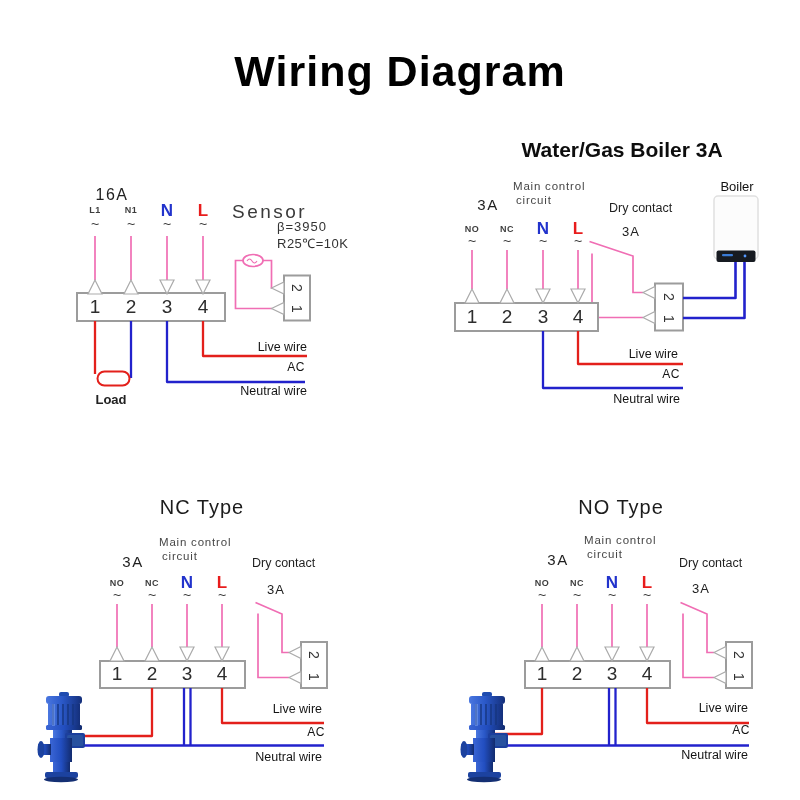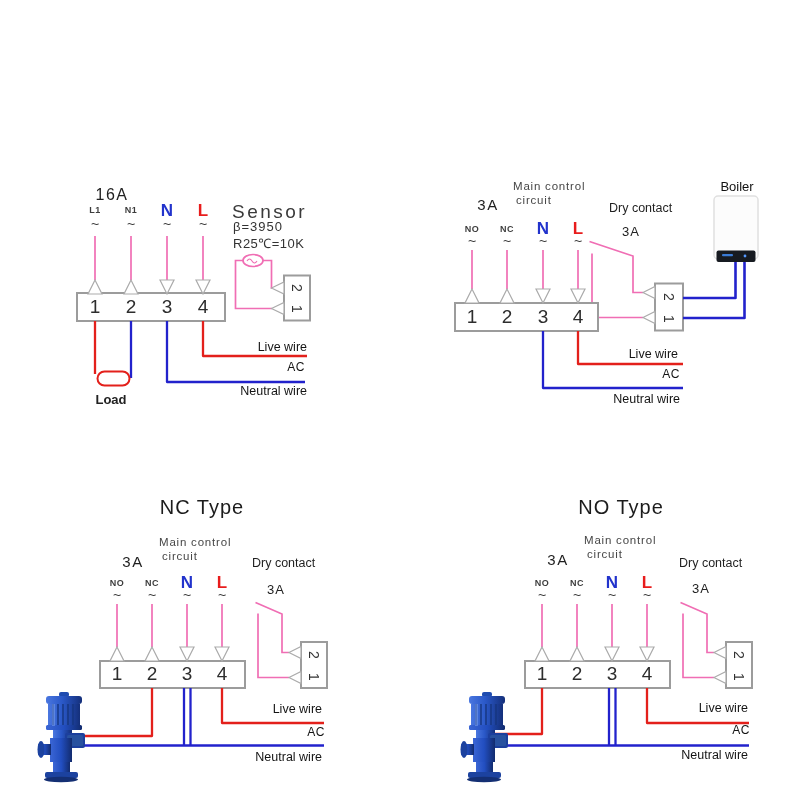"Wiring Diagram" div.t { html: none -> <div>Wiring Diagram</div> }
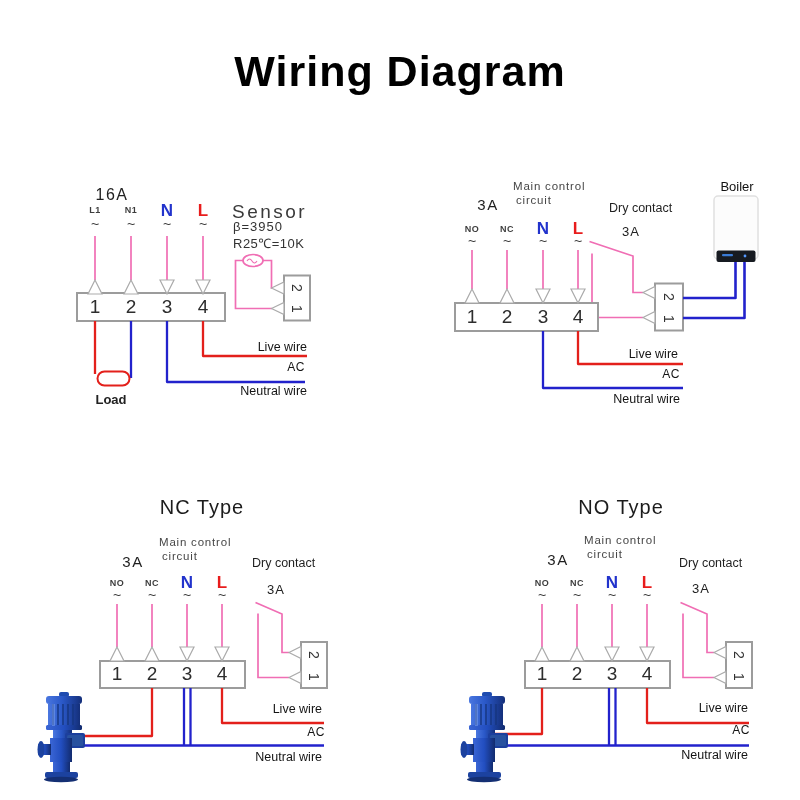"Water/Gas Boiler 3A" div.t { html: none -> <div>Water/Gas Boiler 3A</div> }
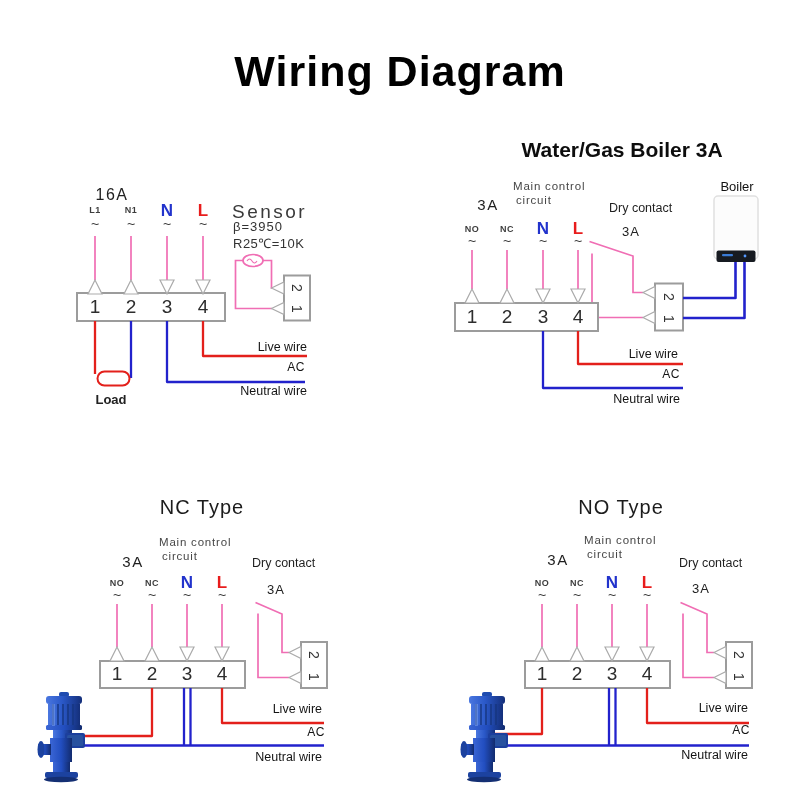"β=3950" .sens2 { margin-left: none -> 44px }
